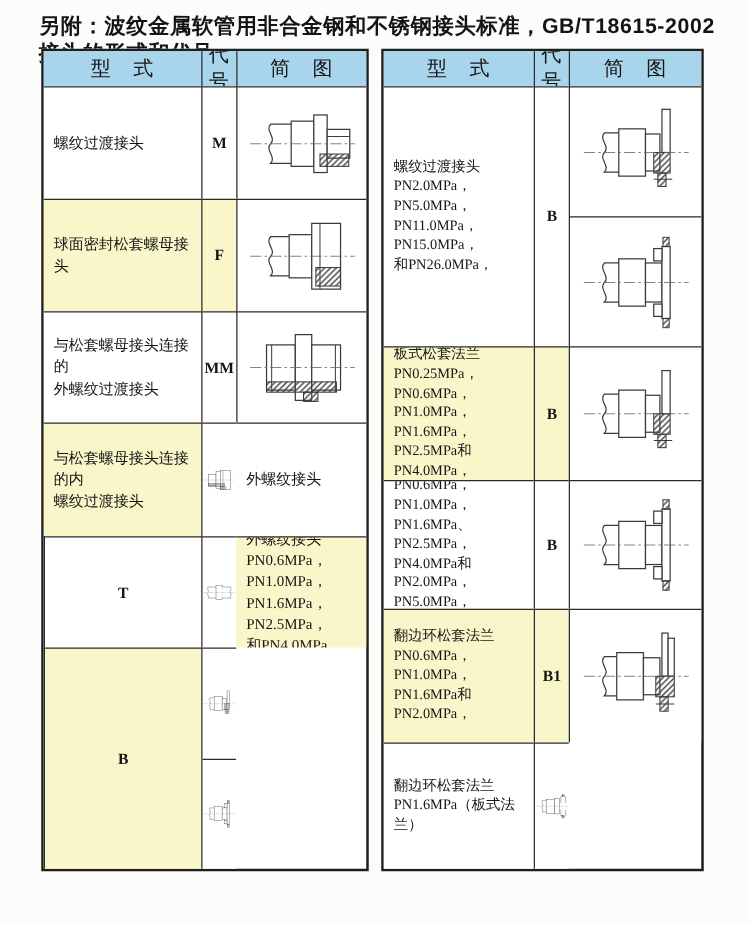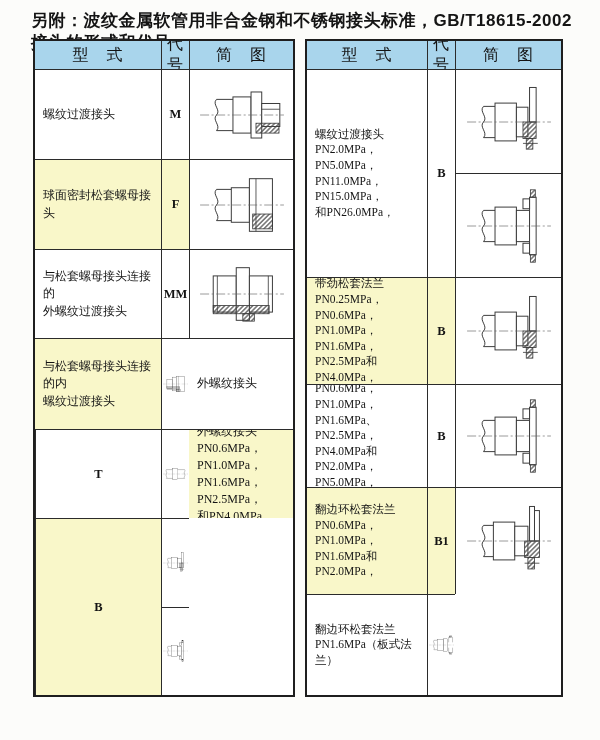"带劲松套法兰" div.cell { text: 带劲 -> 板式 }
